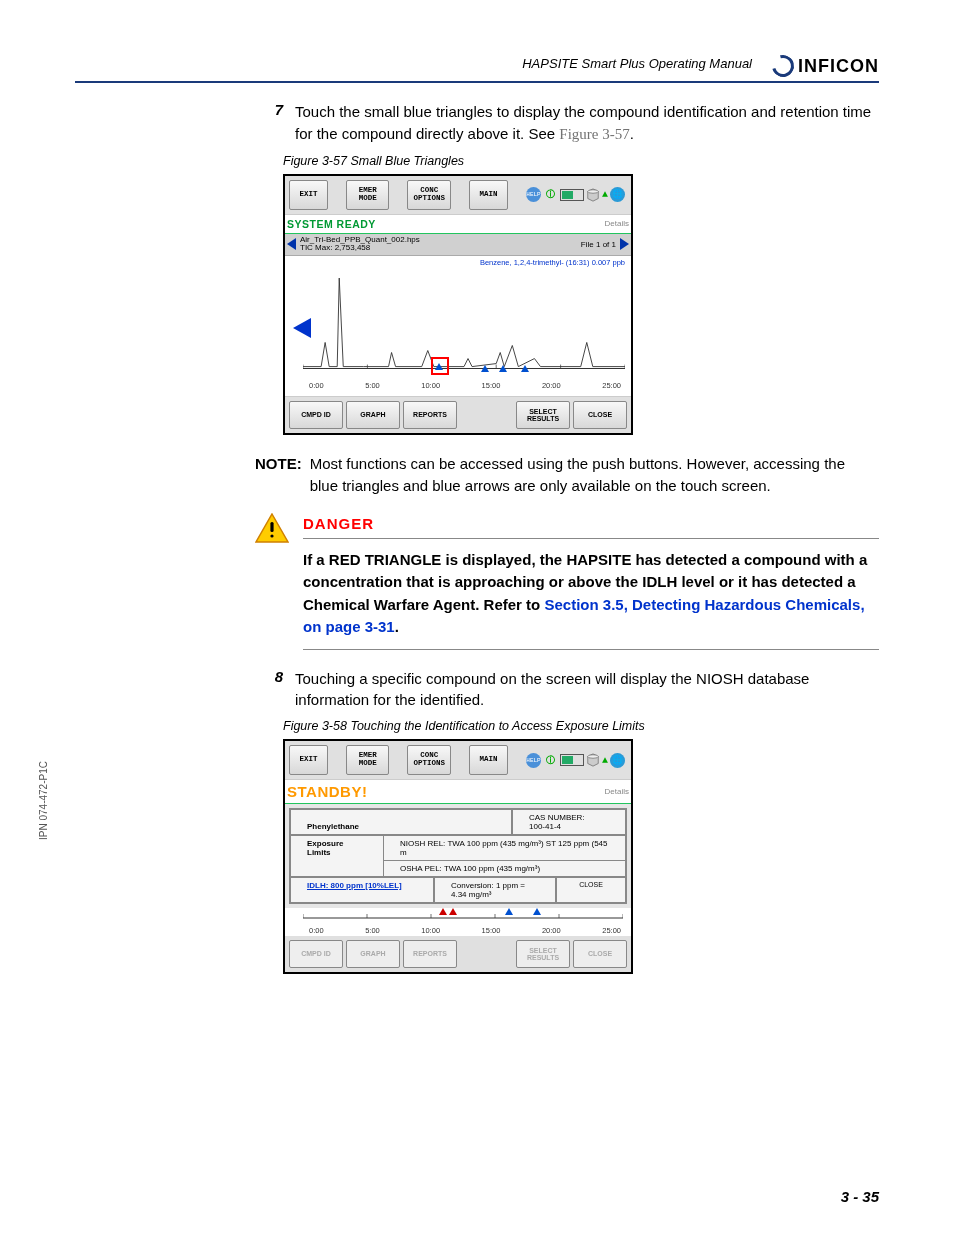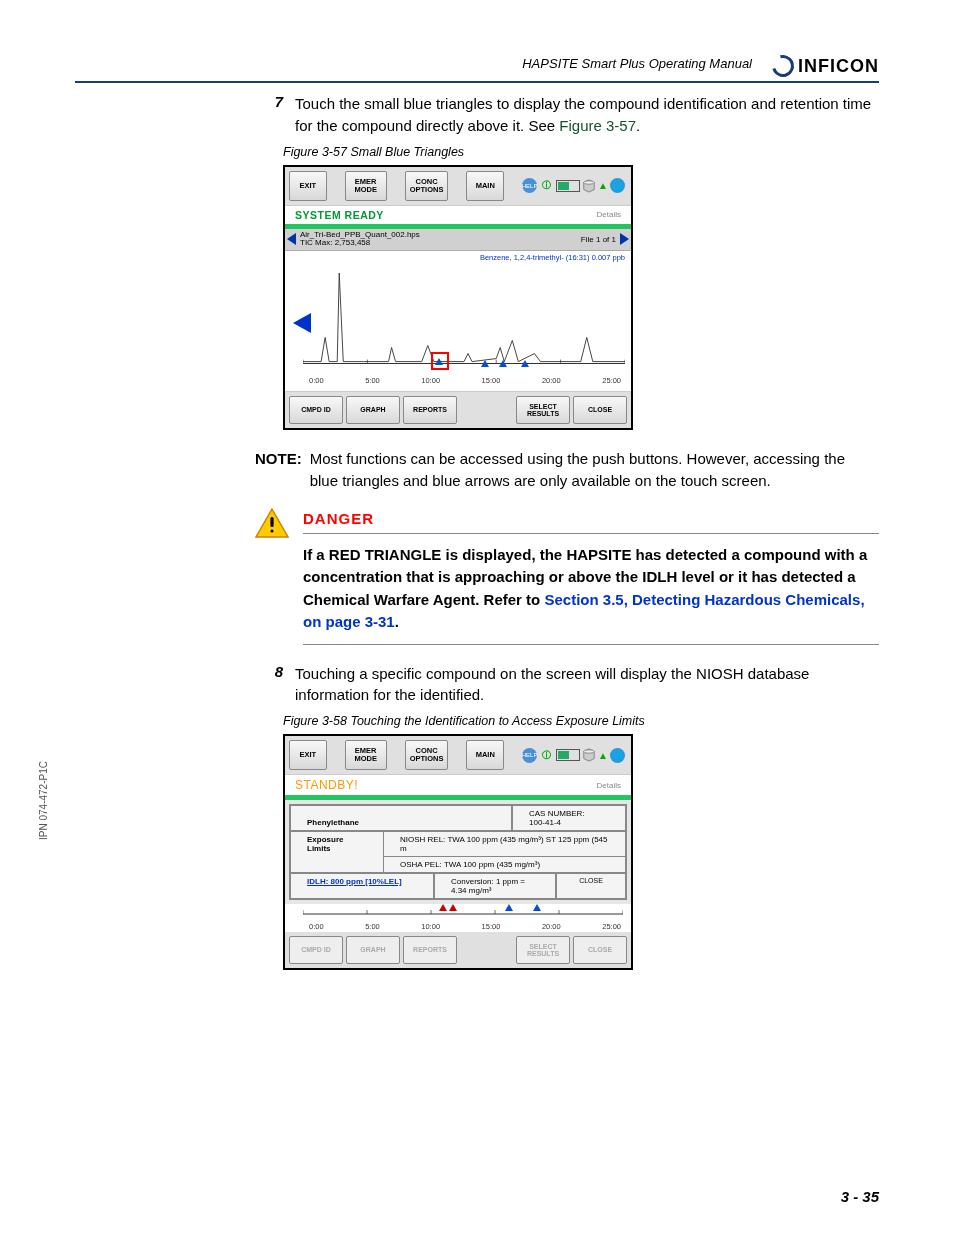"HAPSITE Smart Plus Operating Manual" .header { margin-bottom: 10px -> 18px }
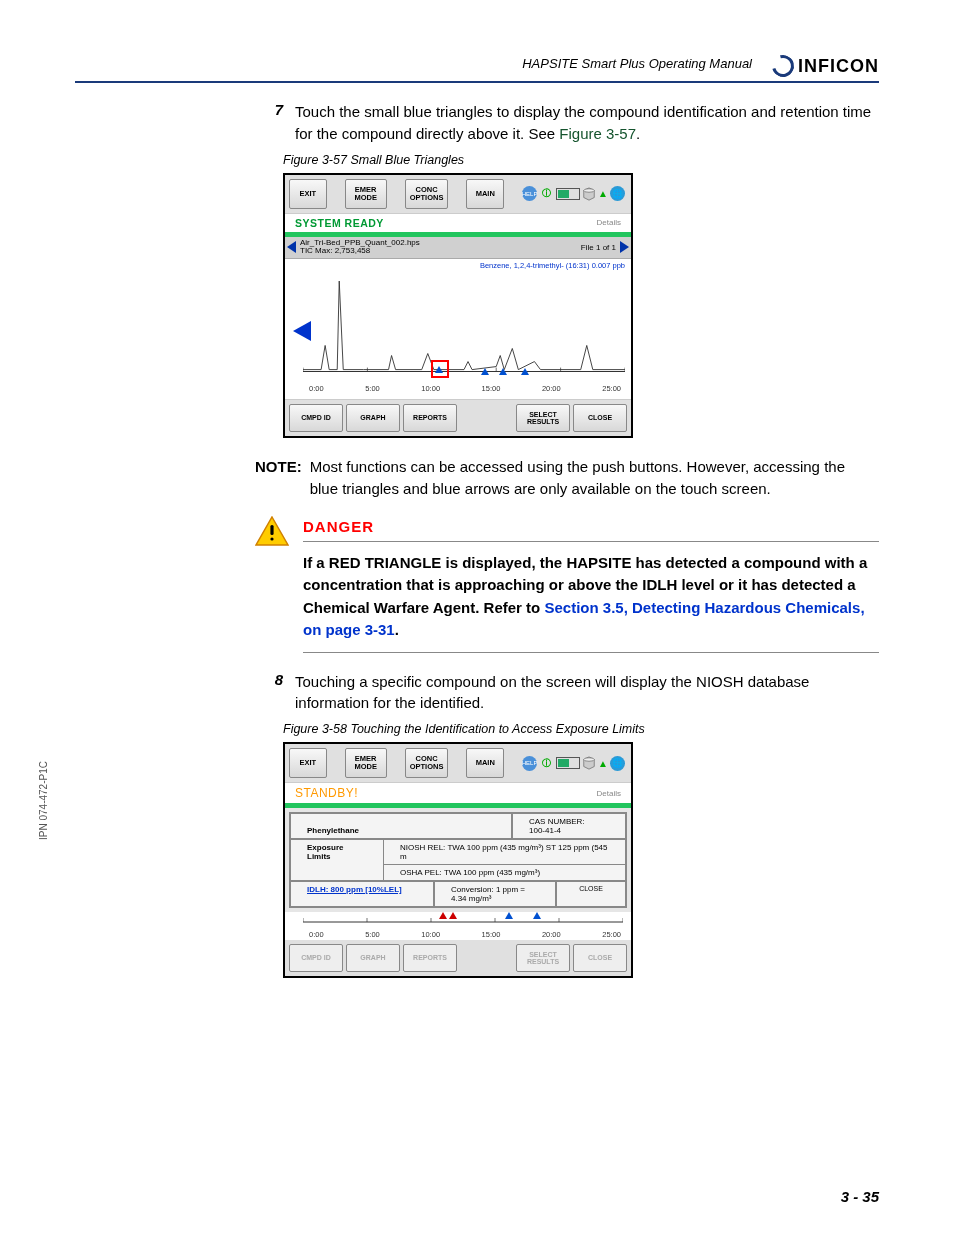"Figure 3-57" .step-body .link { color: #14532d -> #737373; font-family: none -> Liberation Serif, serif }
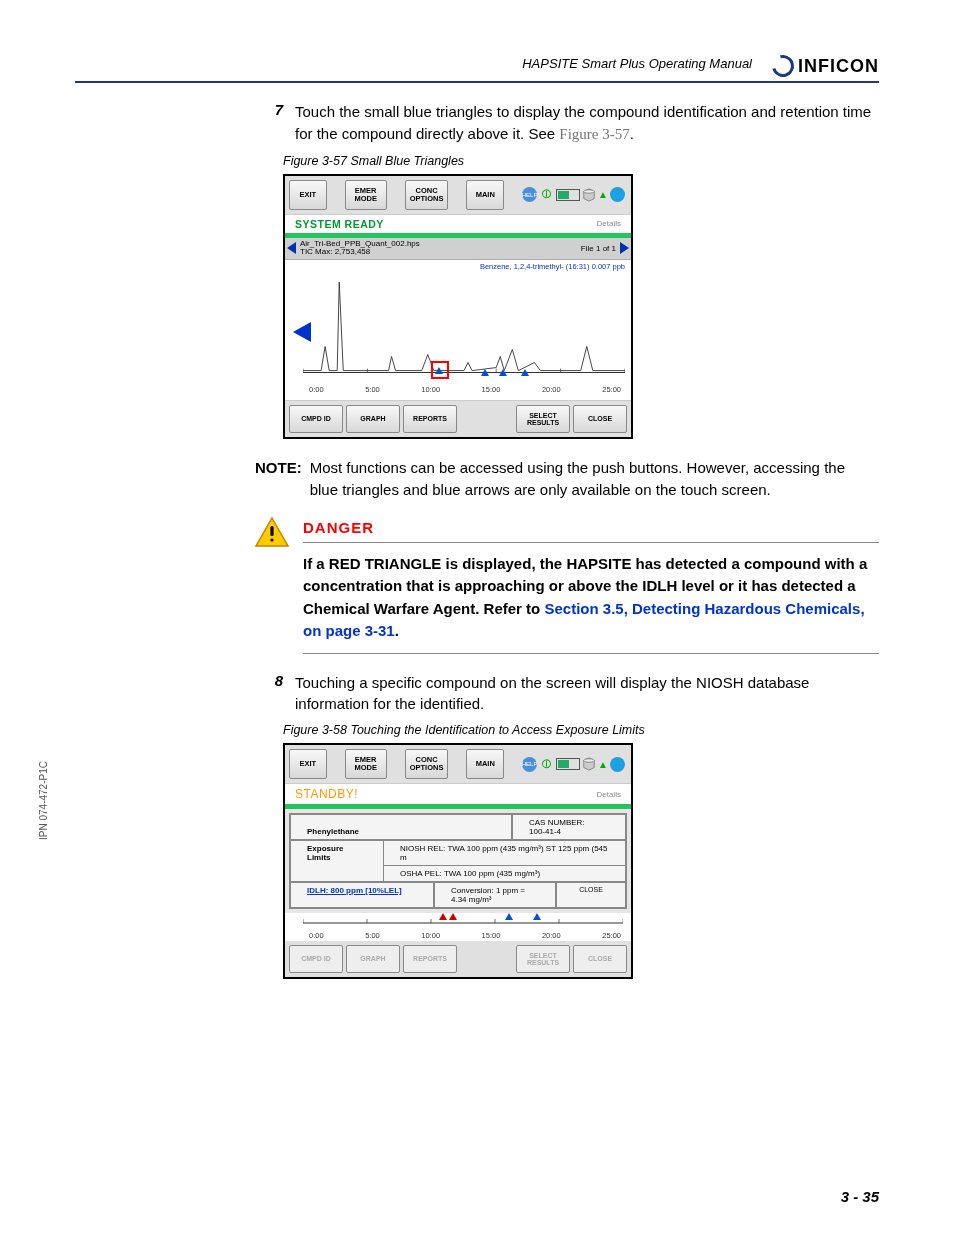"EXIT" .ss-top { font-family: none -> Liberation Mono, monospace }
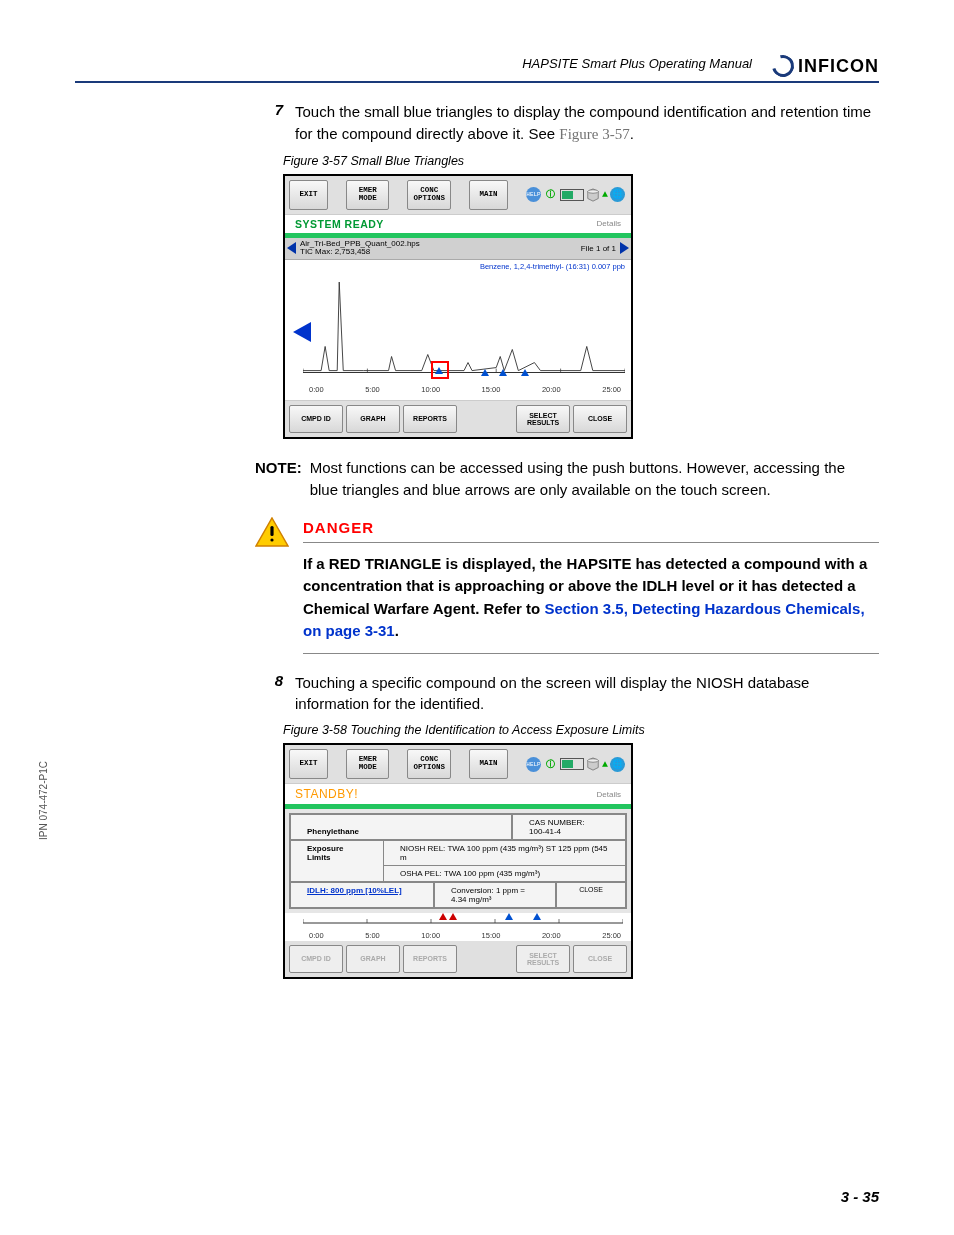"SYSTEM READY" .ss-status { border-bottom: 5px solid #22c55e -> 1px solid #22c55e; padding: 3px 10px -> 3px 2px }
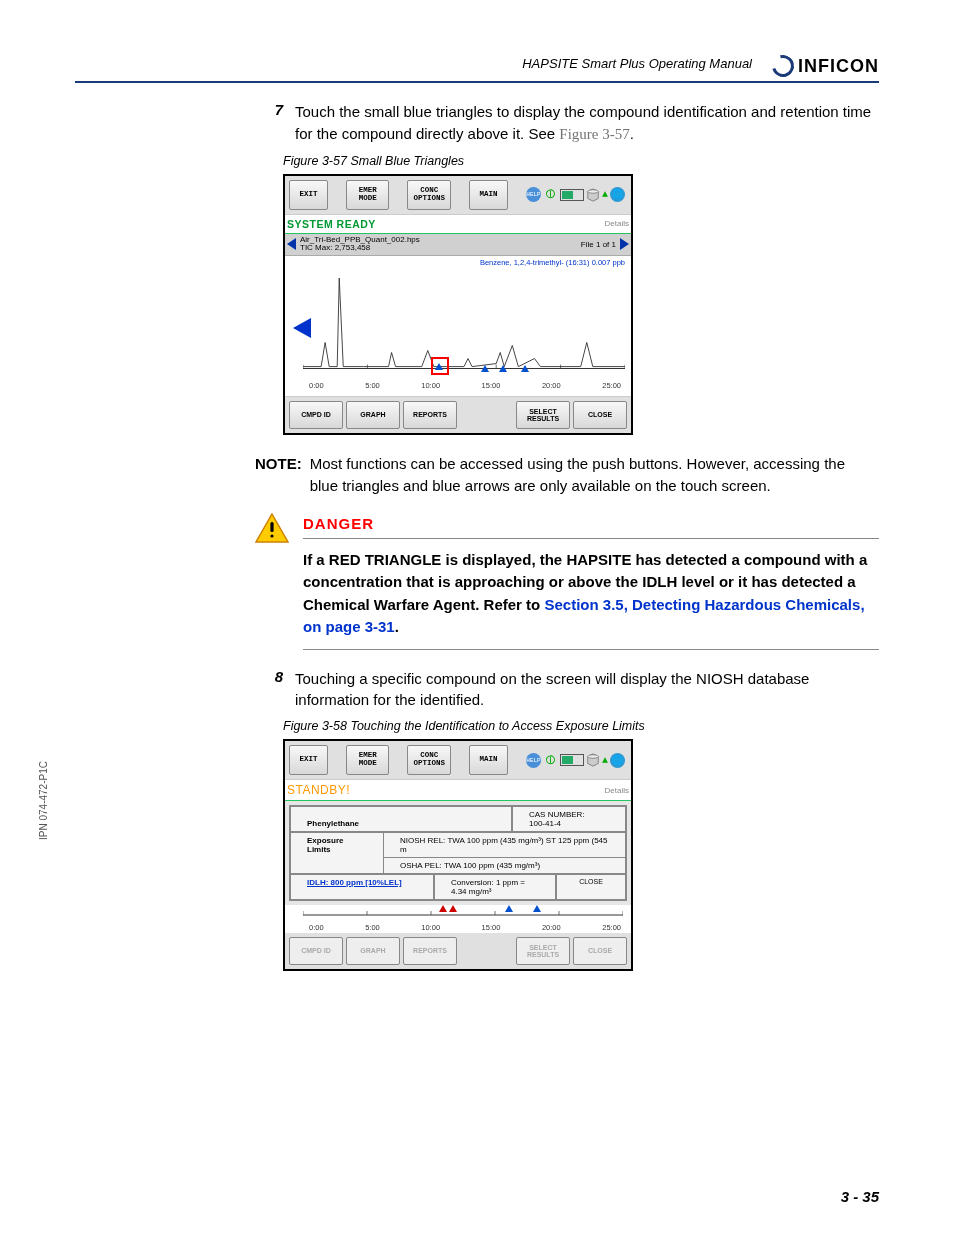"STANDBY!" .ss-status .standby { font-size: 12px -> 15px; font-weight: normal -> bold }
